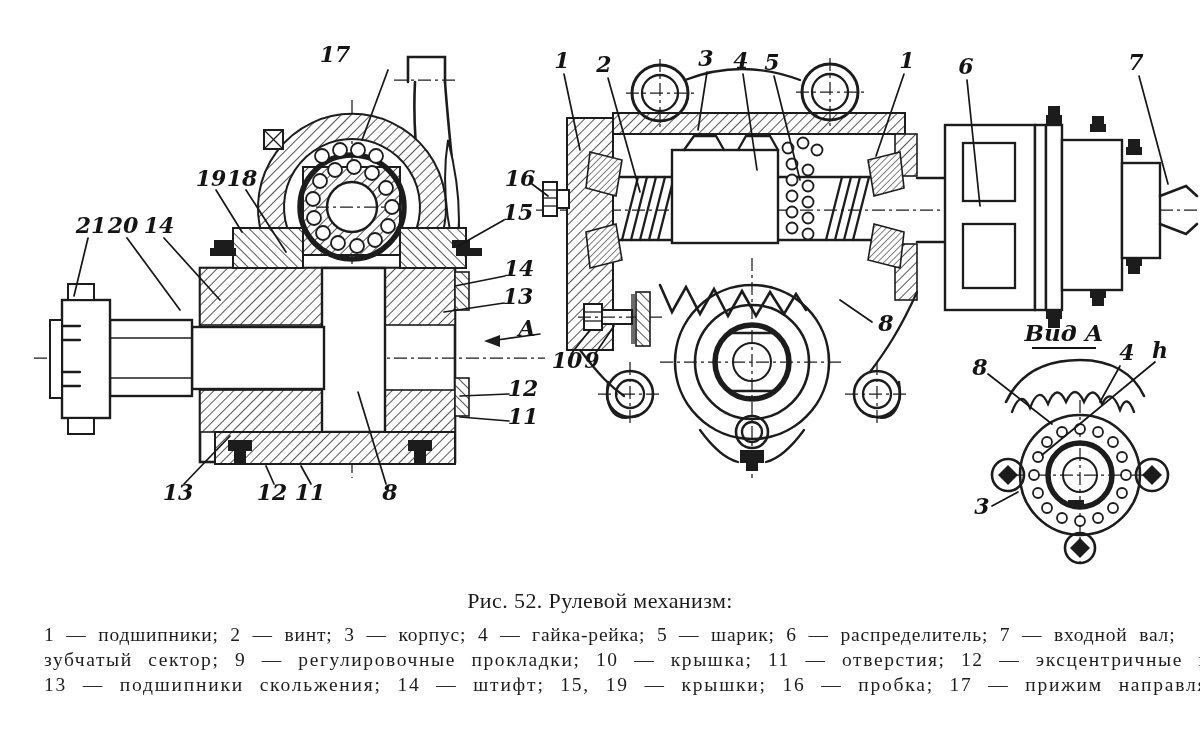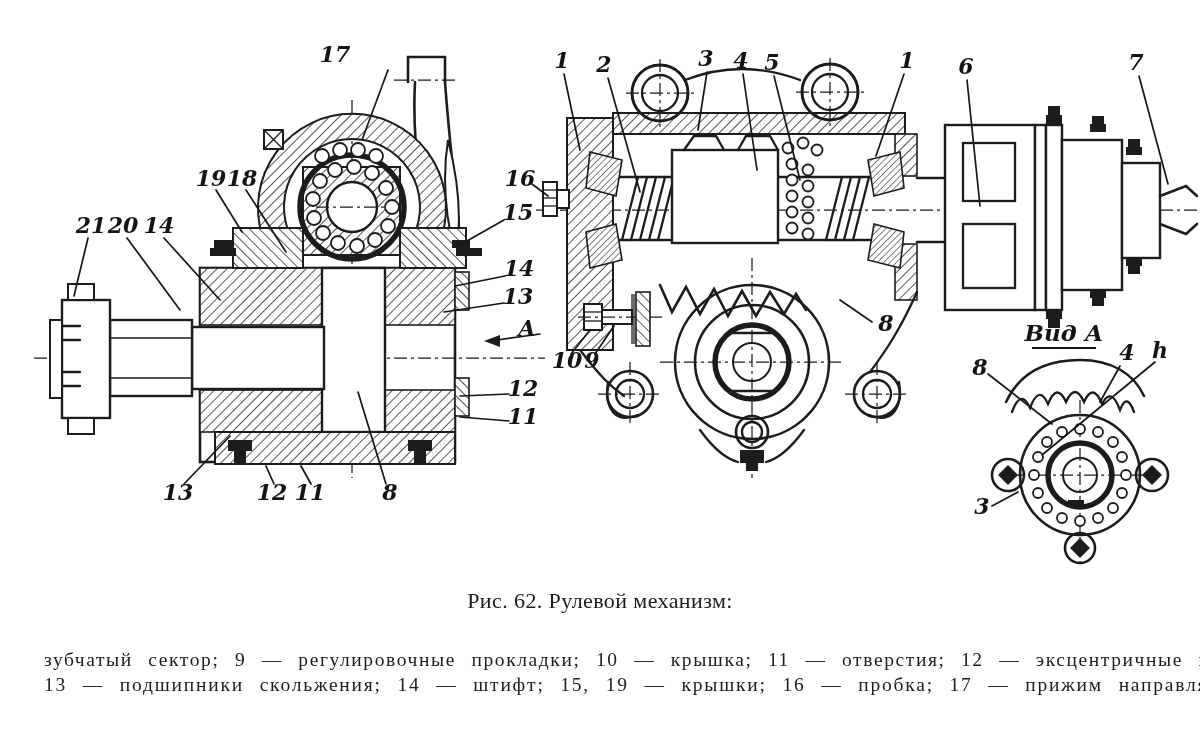"Рис. 62. Рулевой механизм:" div.fig-title { text: 62 -> 52 }
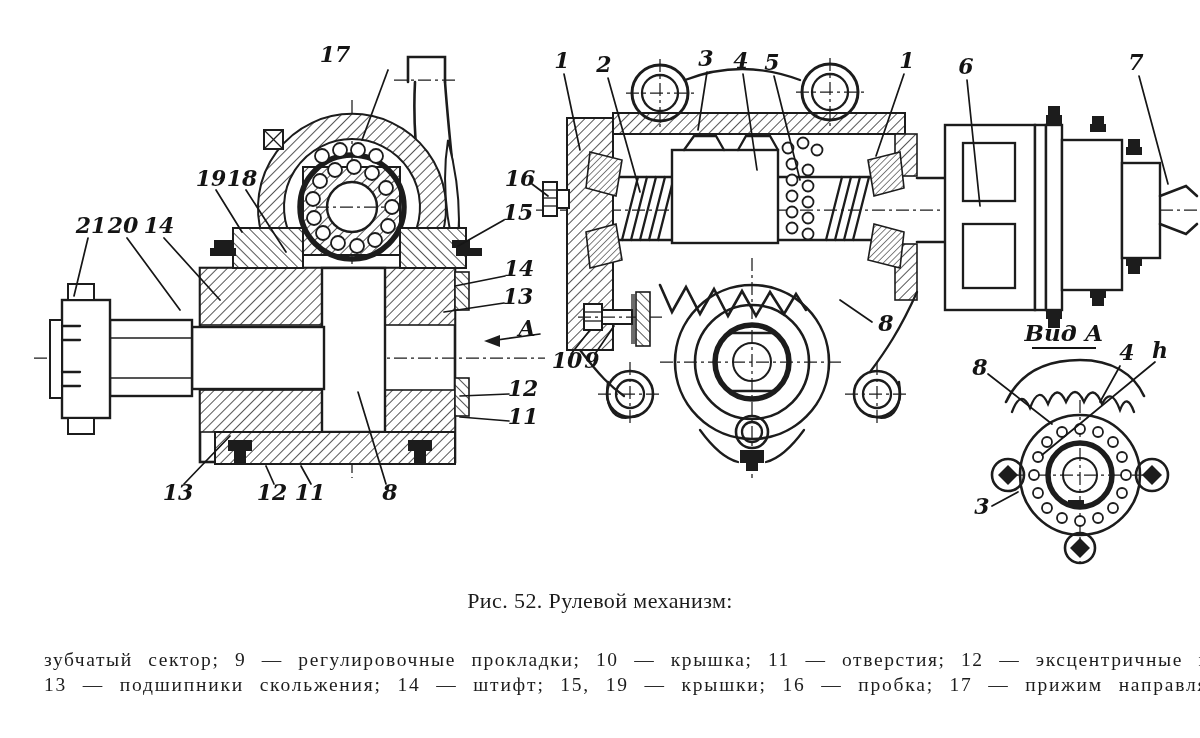"1 — подшипники; 2 —" div.cap { html: none -> <div>1 — подшипники; 2 — винт; 3 — корпус; 4 — гайка-рейка; 5 — шарик; 6 — распределитель; 7 — входной вал;</div> }
